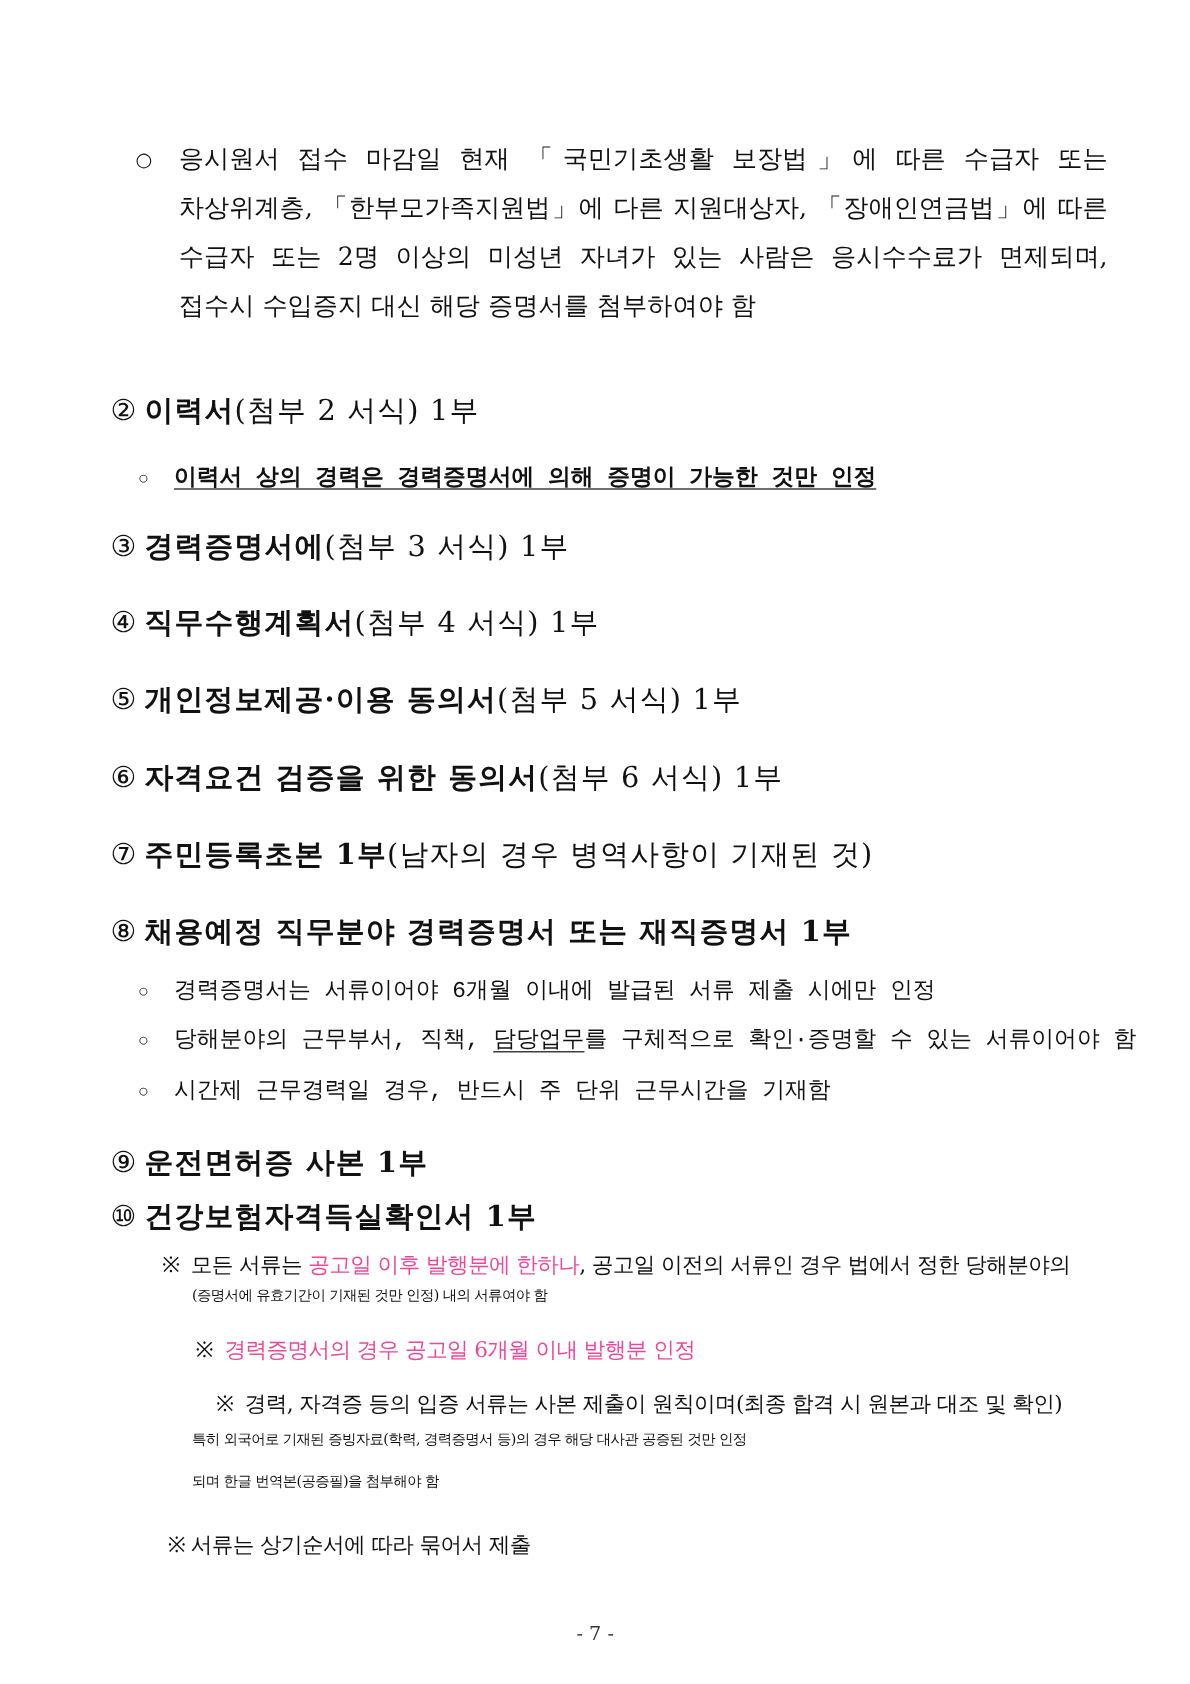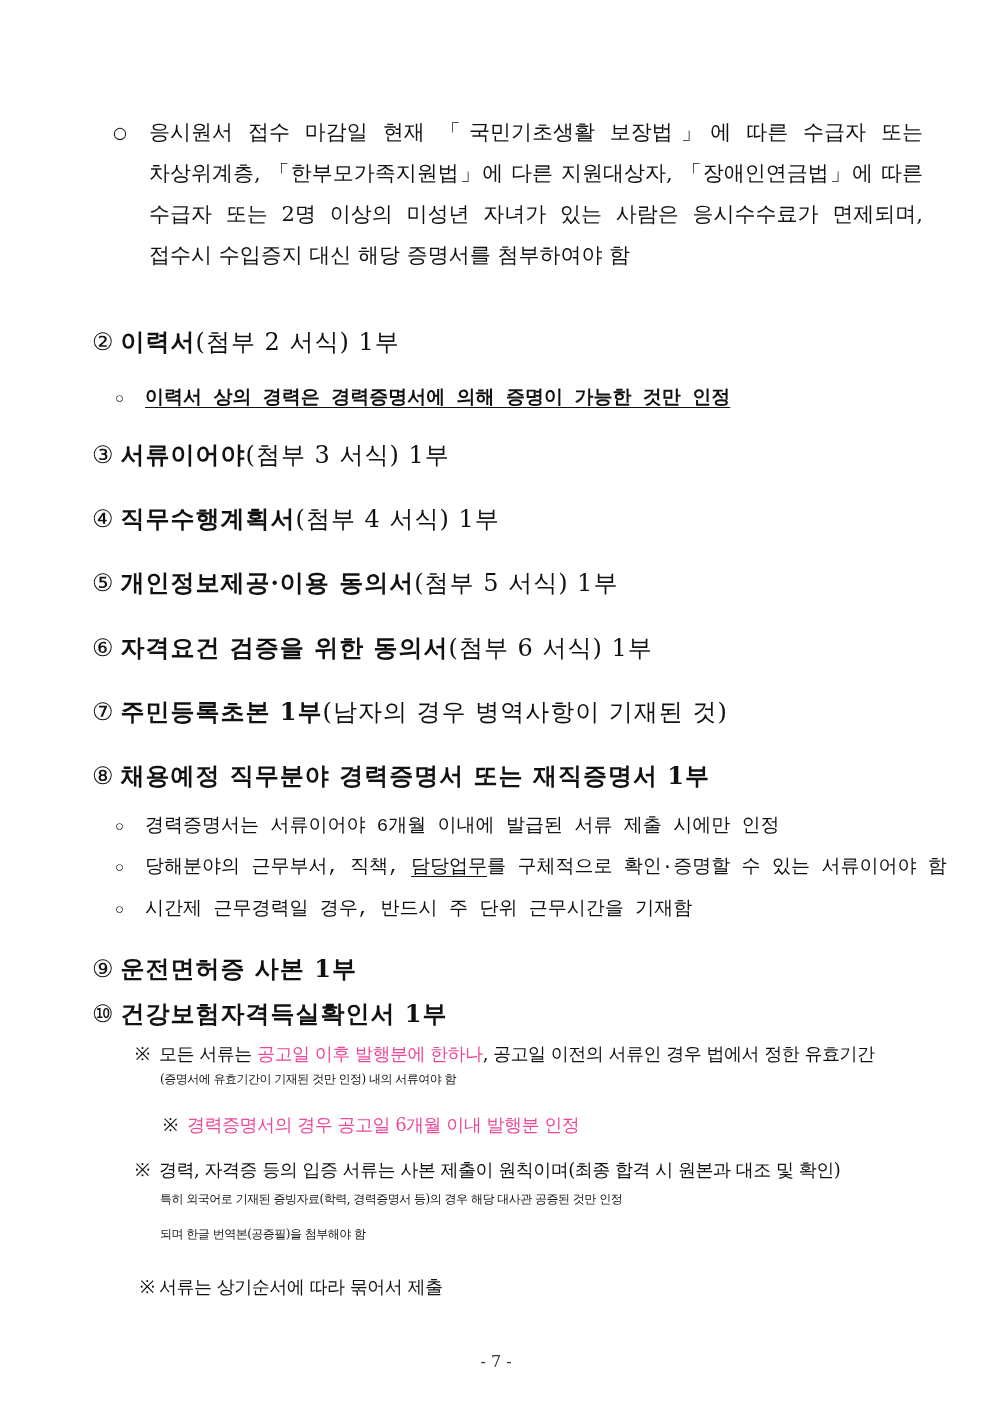"서류이어야" span.title { text: 서류이어야 -> 경력증명서에 }
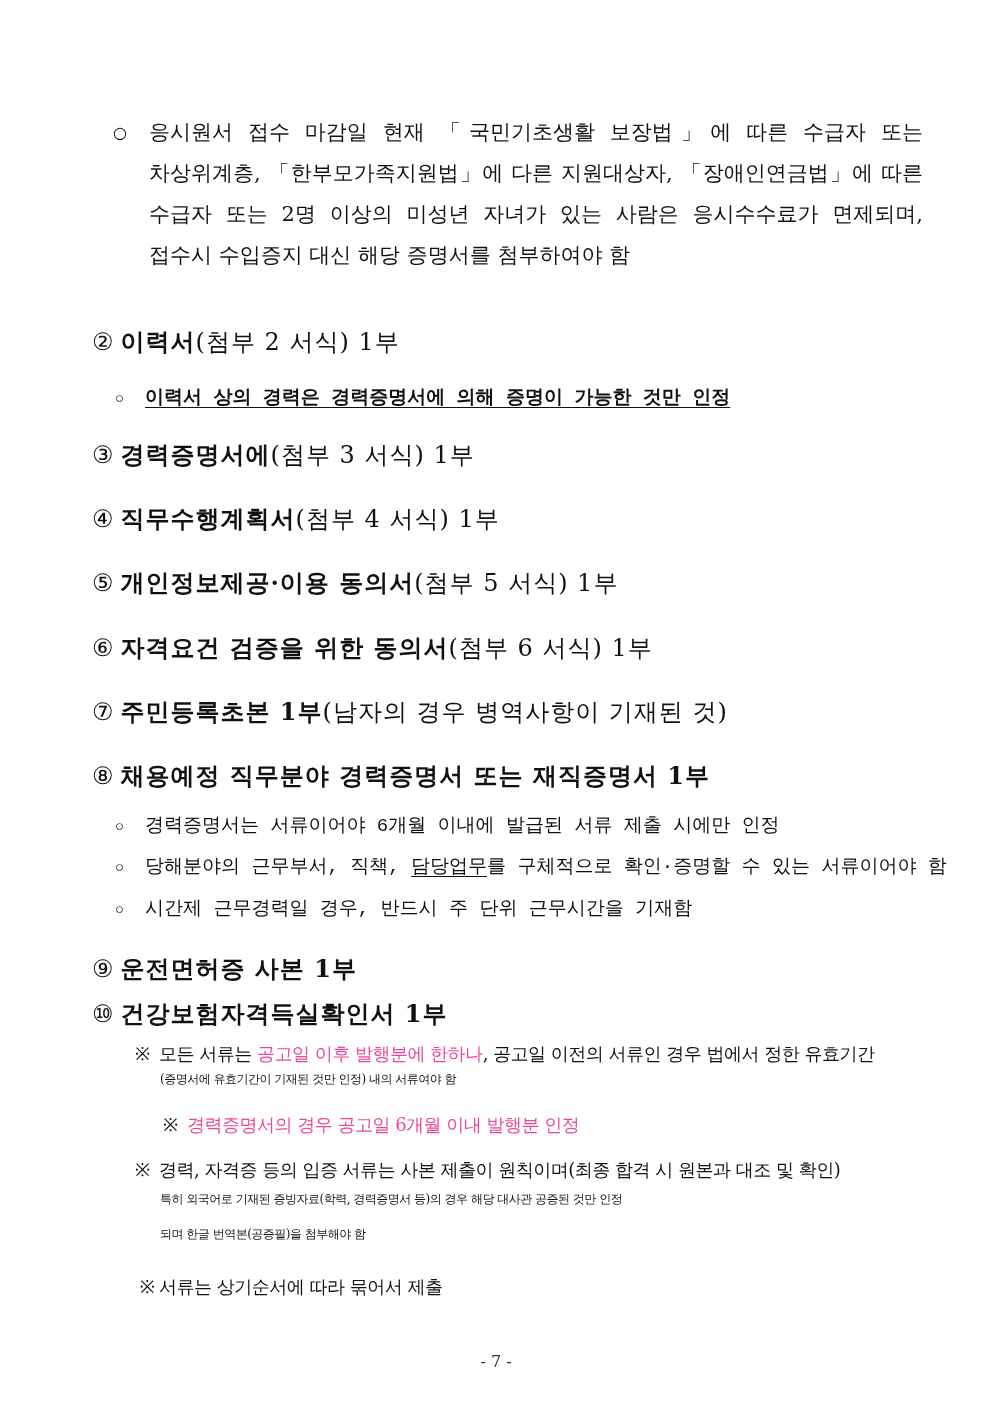", 공고일 이전의 서류인 경우" span { text: 유효기간 -> 당해분야의 }
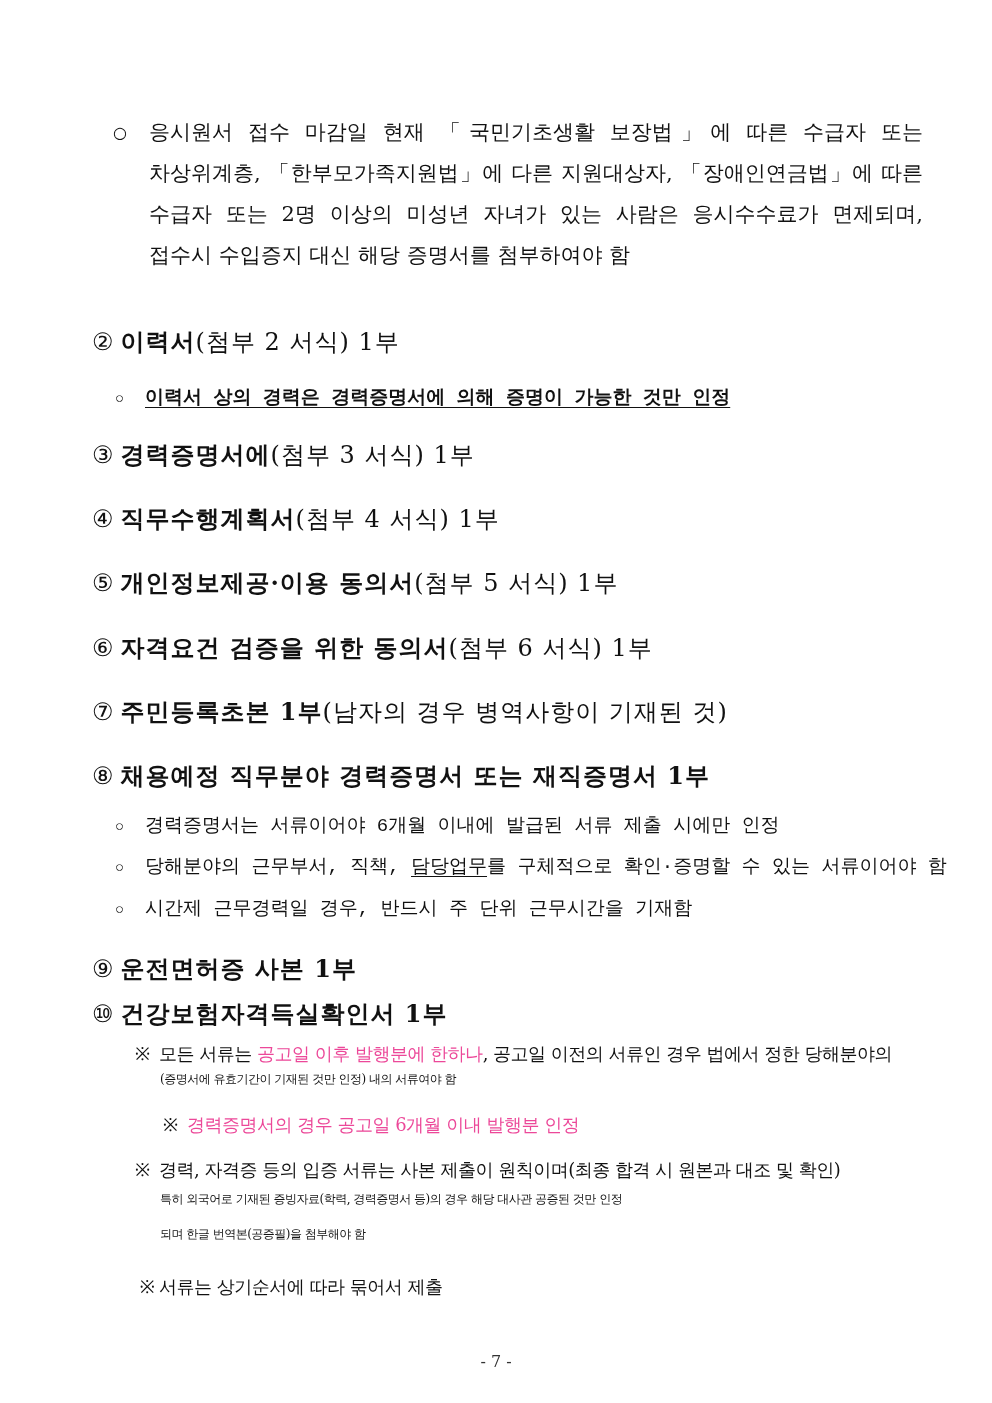"※ 경력, 자격증 등의 입증" div.abs { margin-left: none -> 45px }
